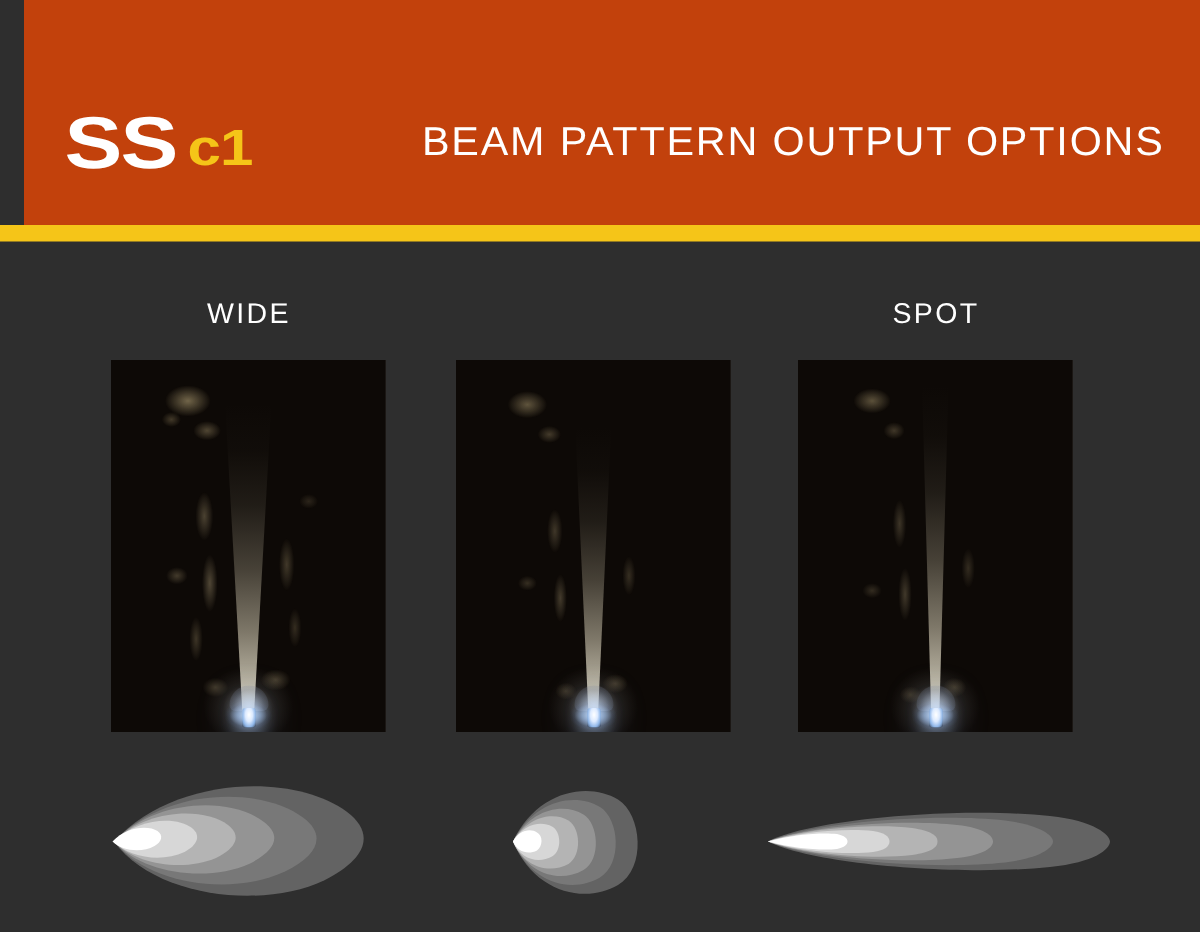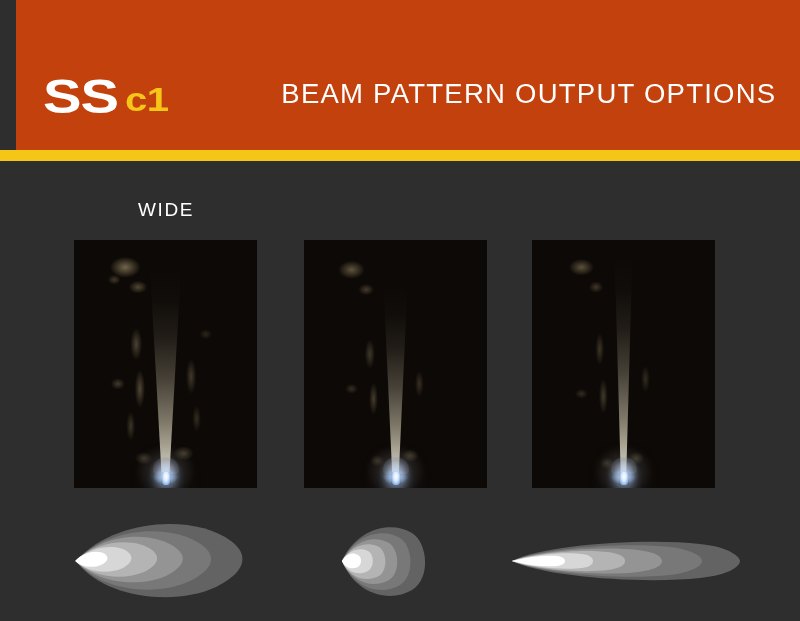"SPOT" div.col-label { html: none -> <div>SPOT</div> }
